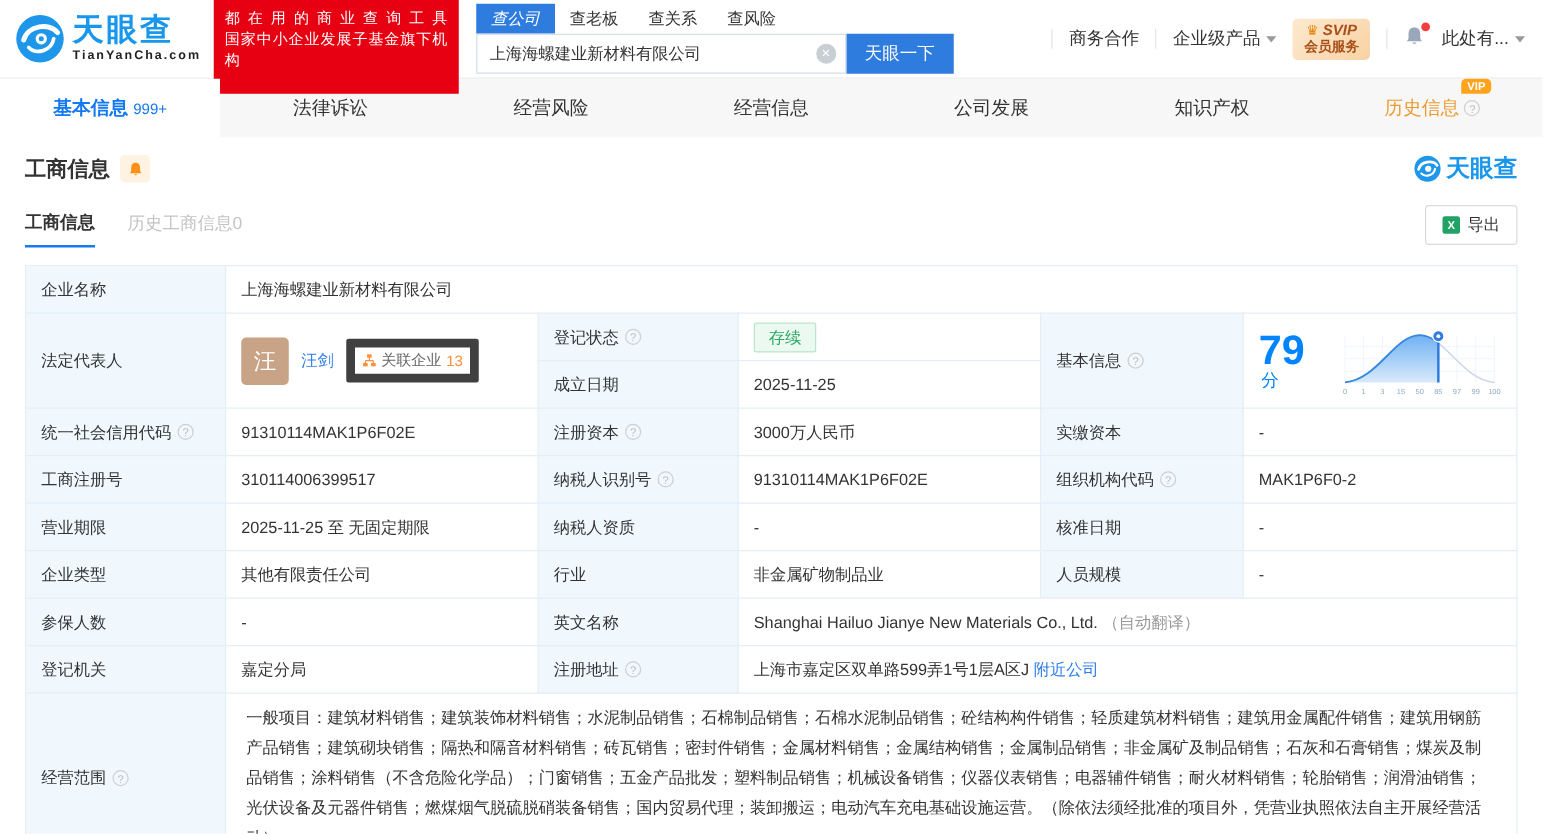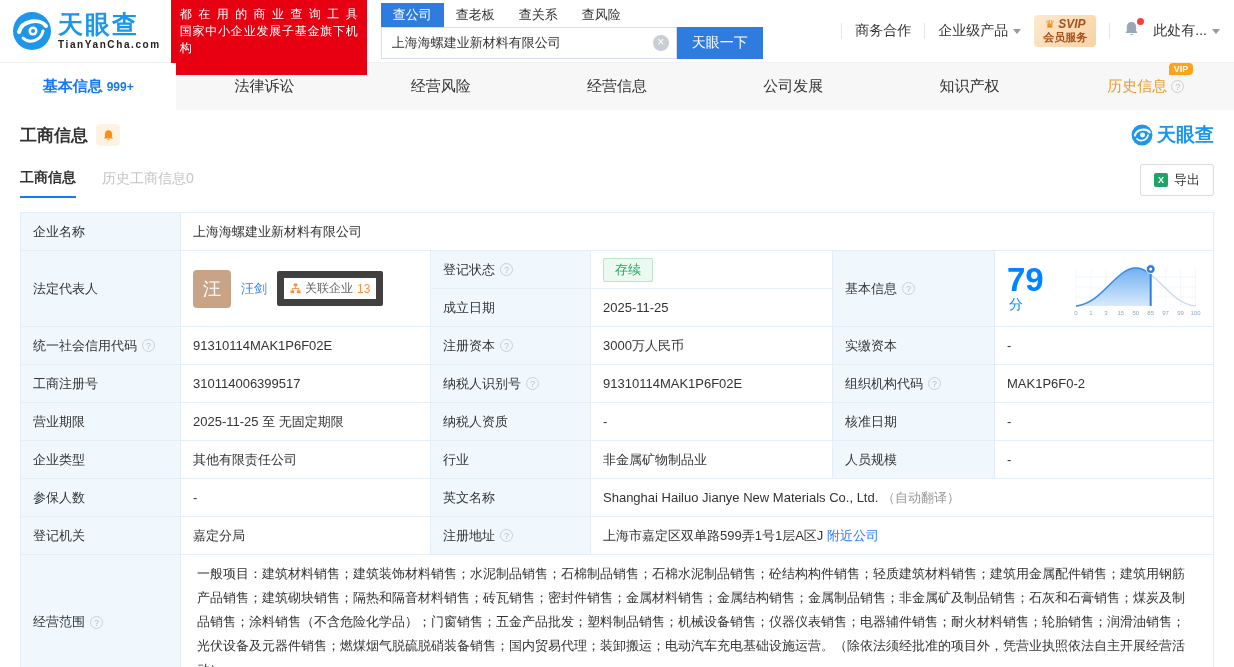"查公司" .search-tab.active { font-style: none -> italic }
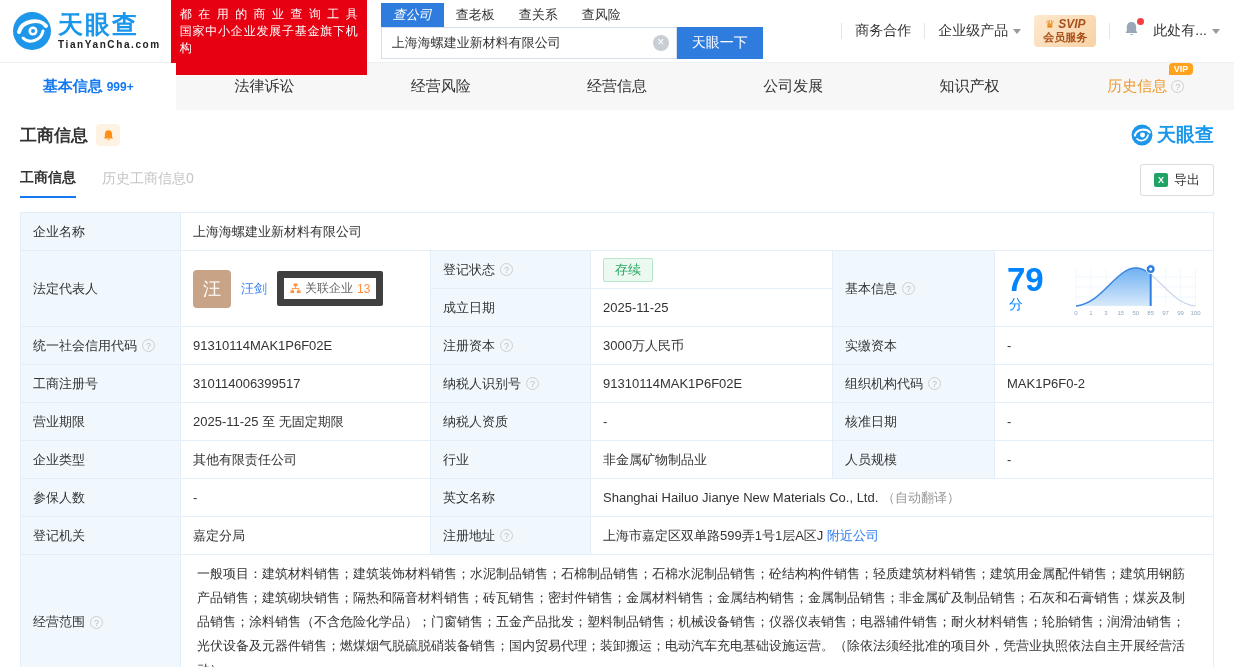"999+" .tab-badge { font-weight: bold -> normal }
